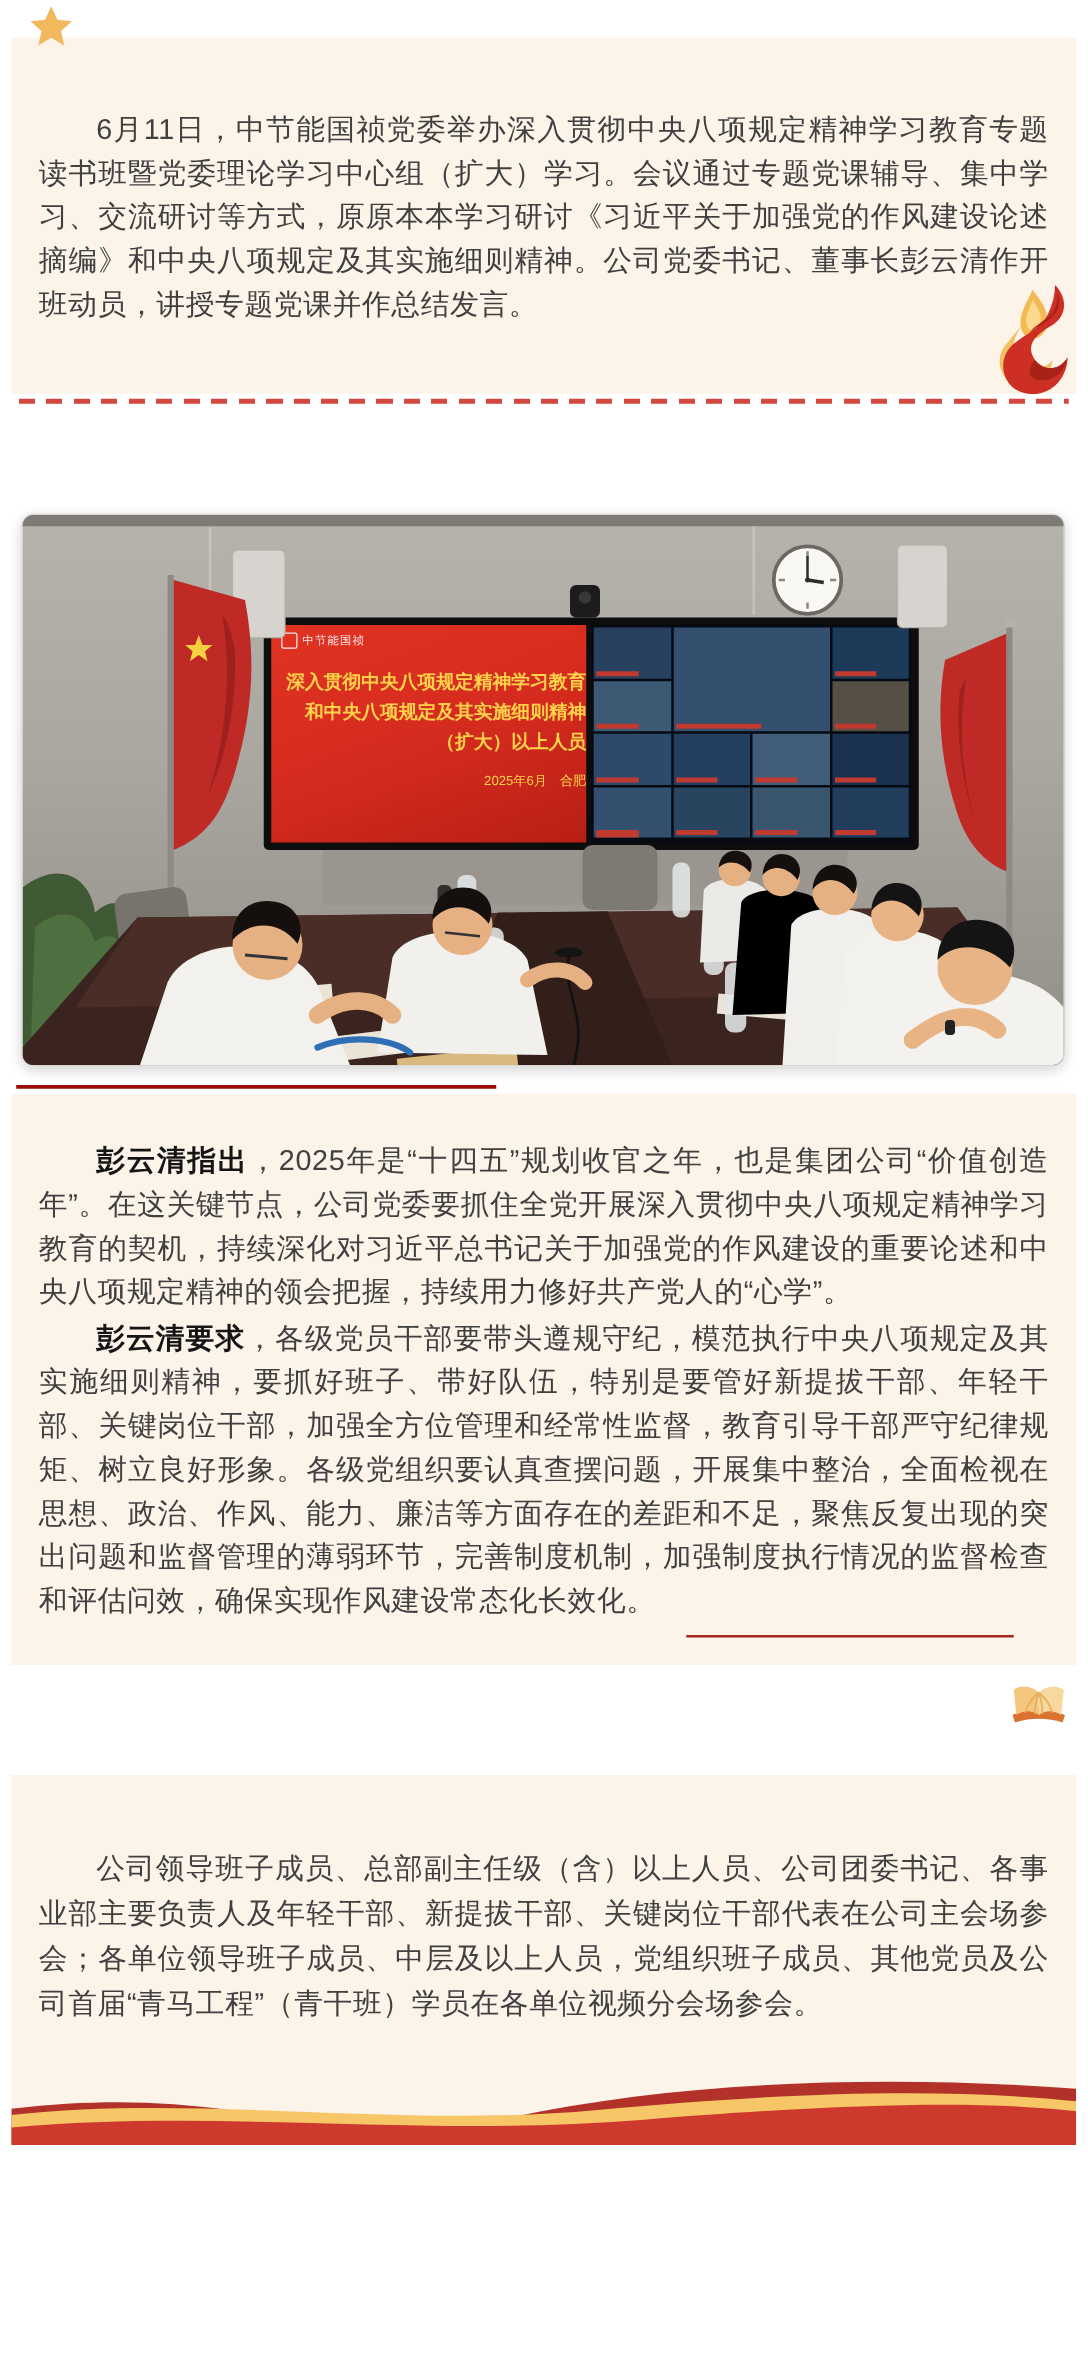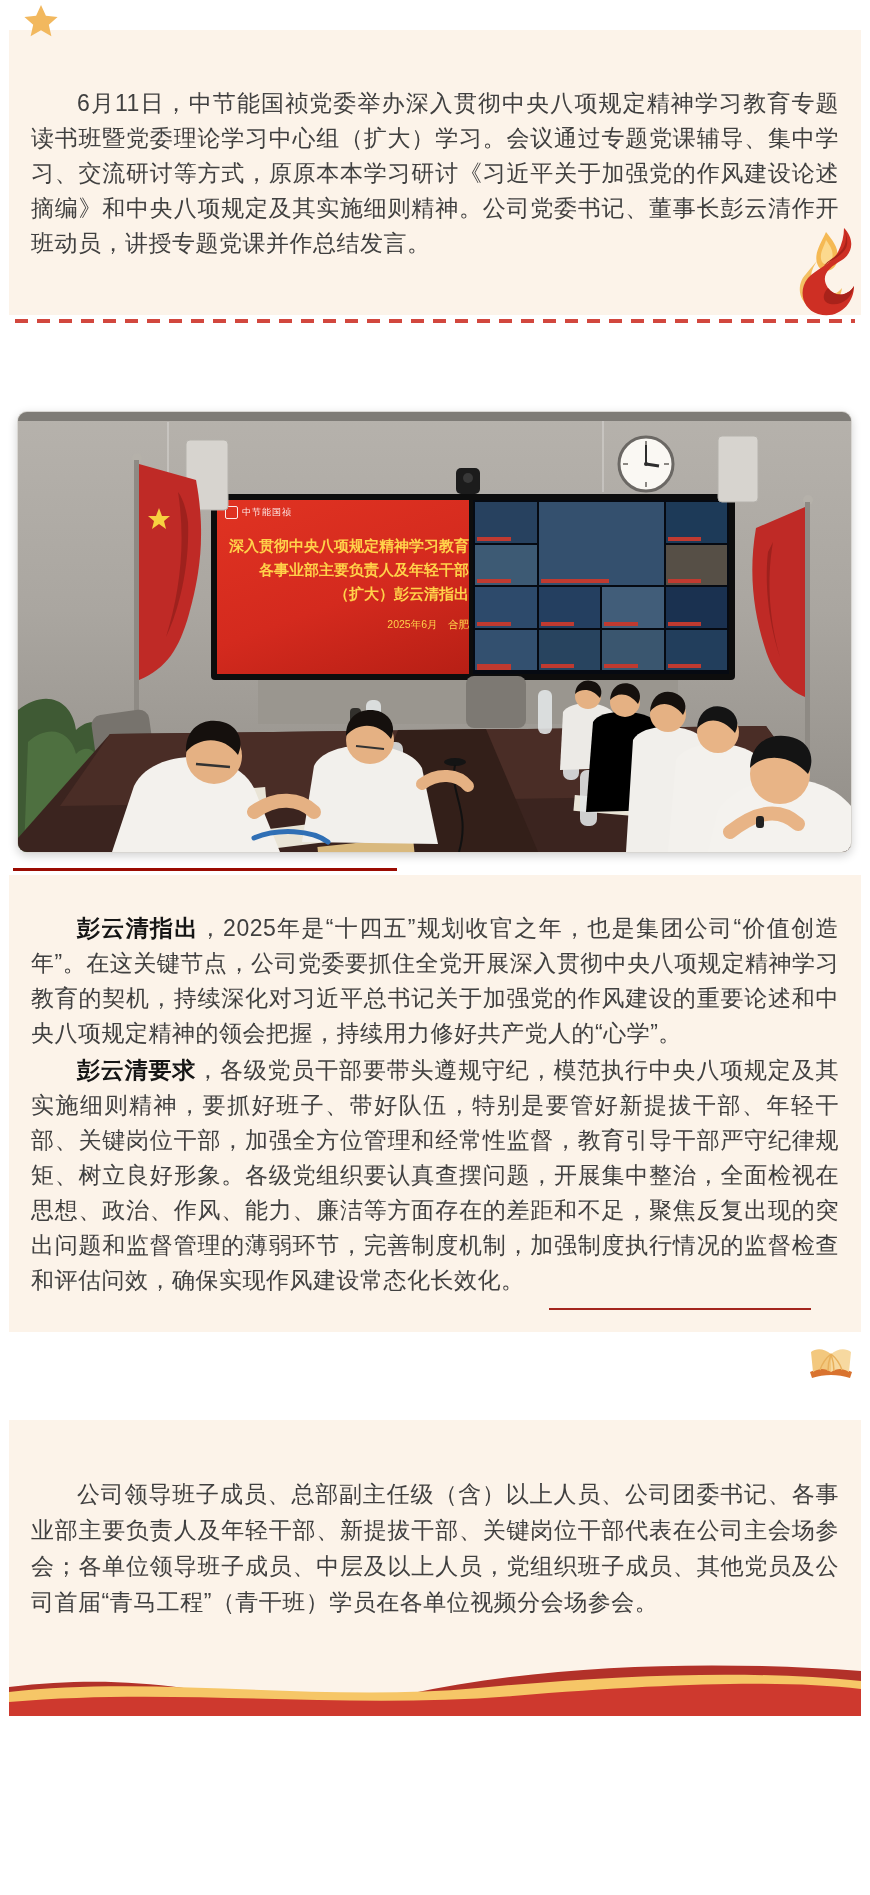"各事业部主要负责人及年轻干部" div { text: 各事业部主要负责人及年轻干部 -> 和中央八项规定及其实施细则精神 }
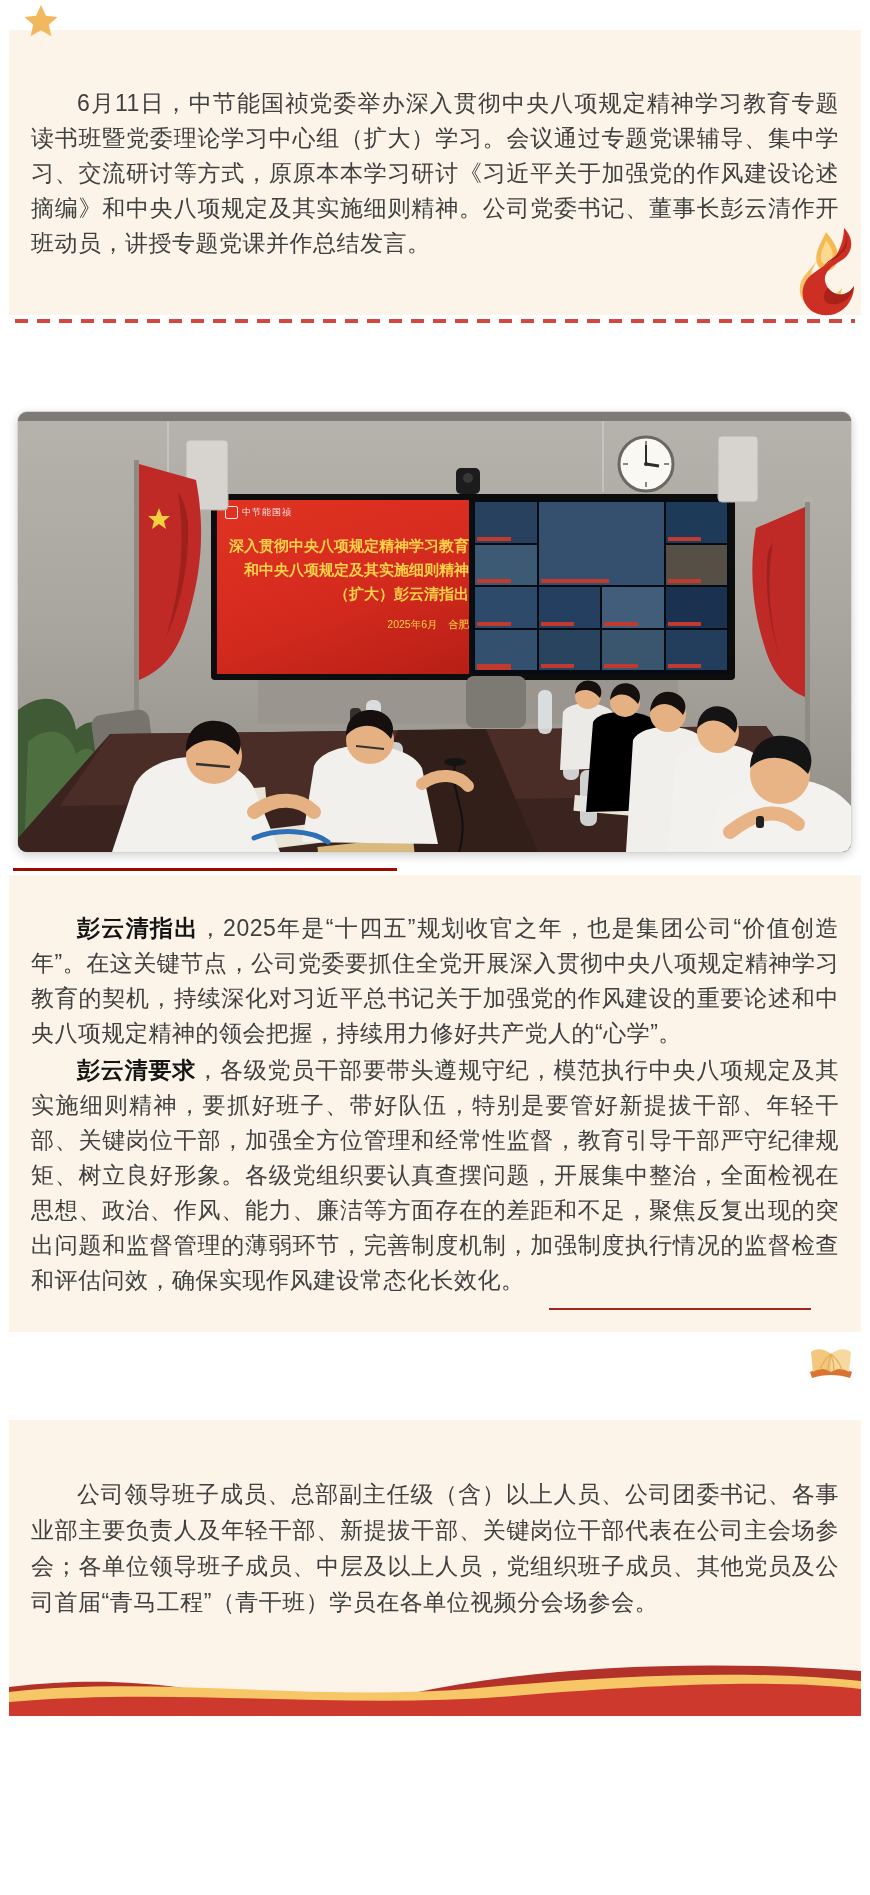"（扩大）彭云清指出" div { text: 彭云清指出 -> 以上人员 }
